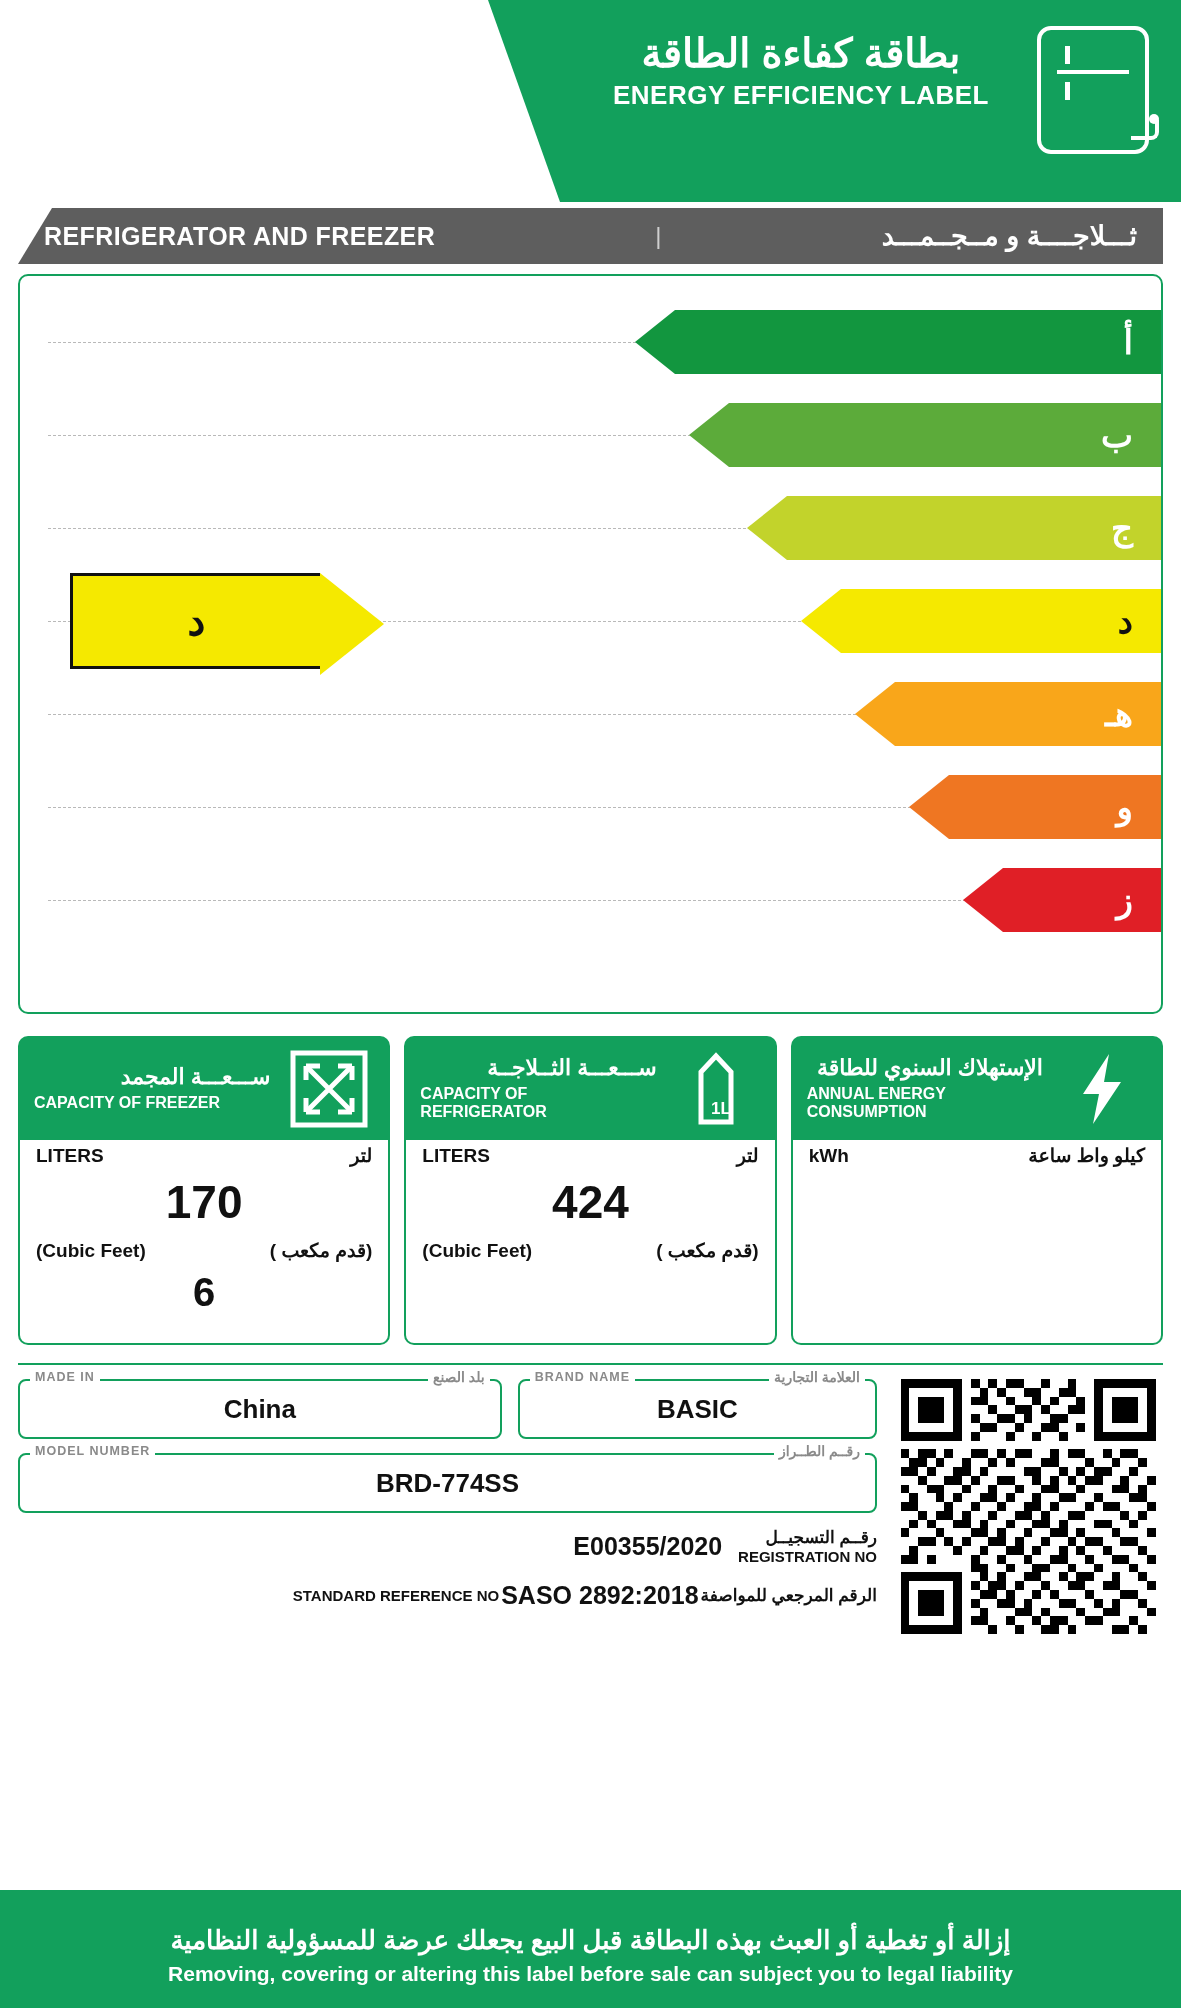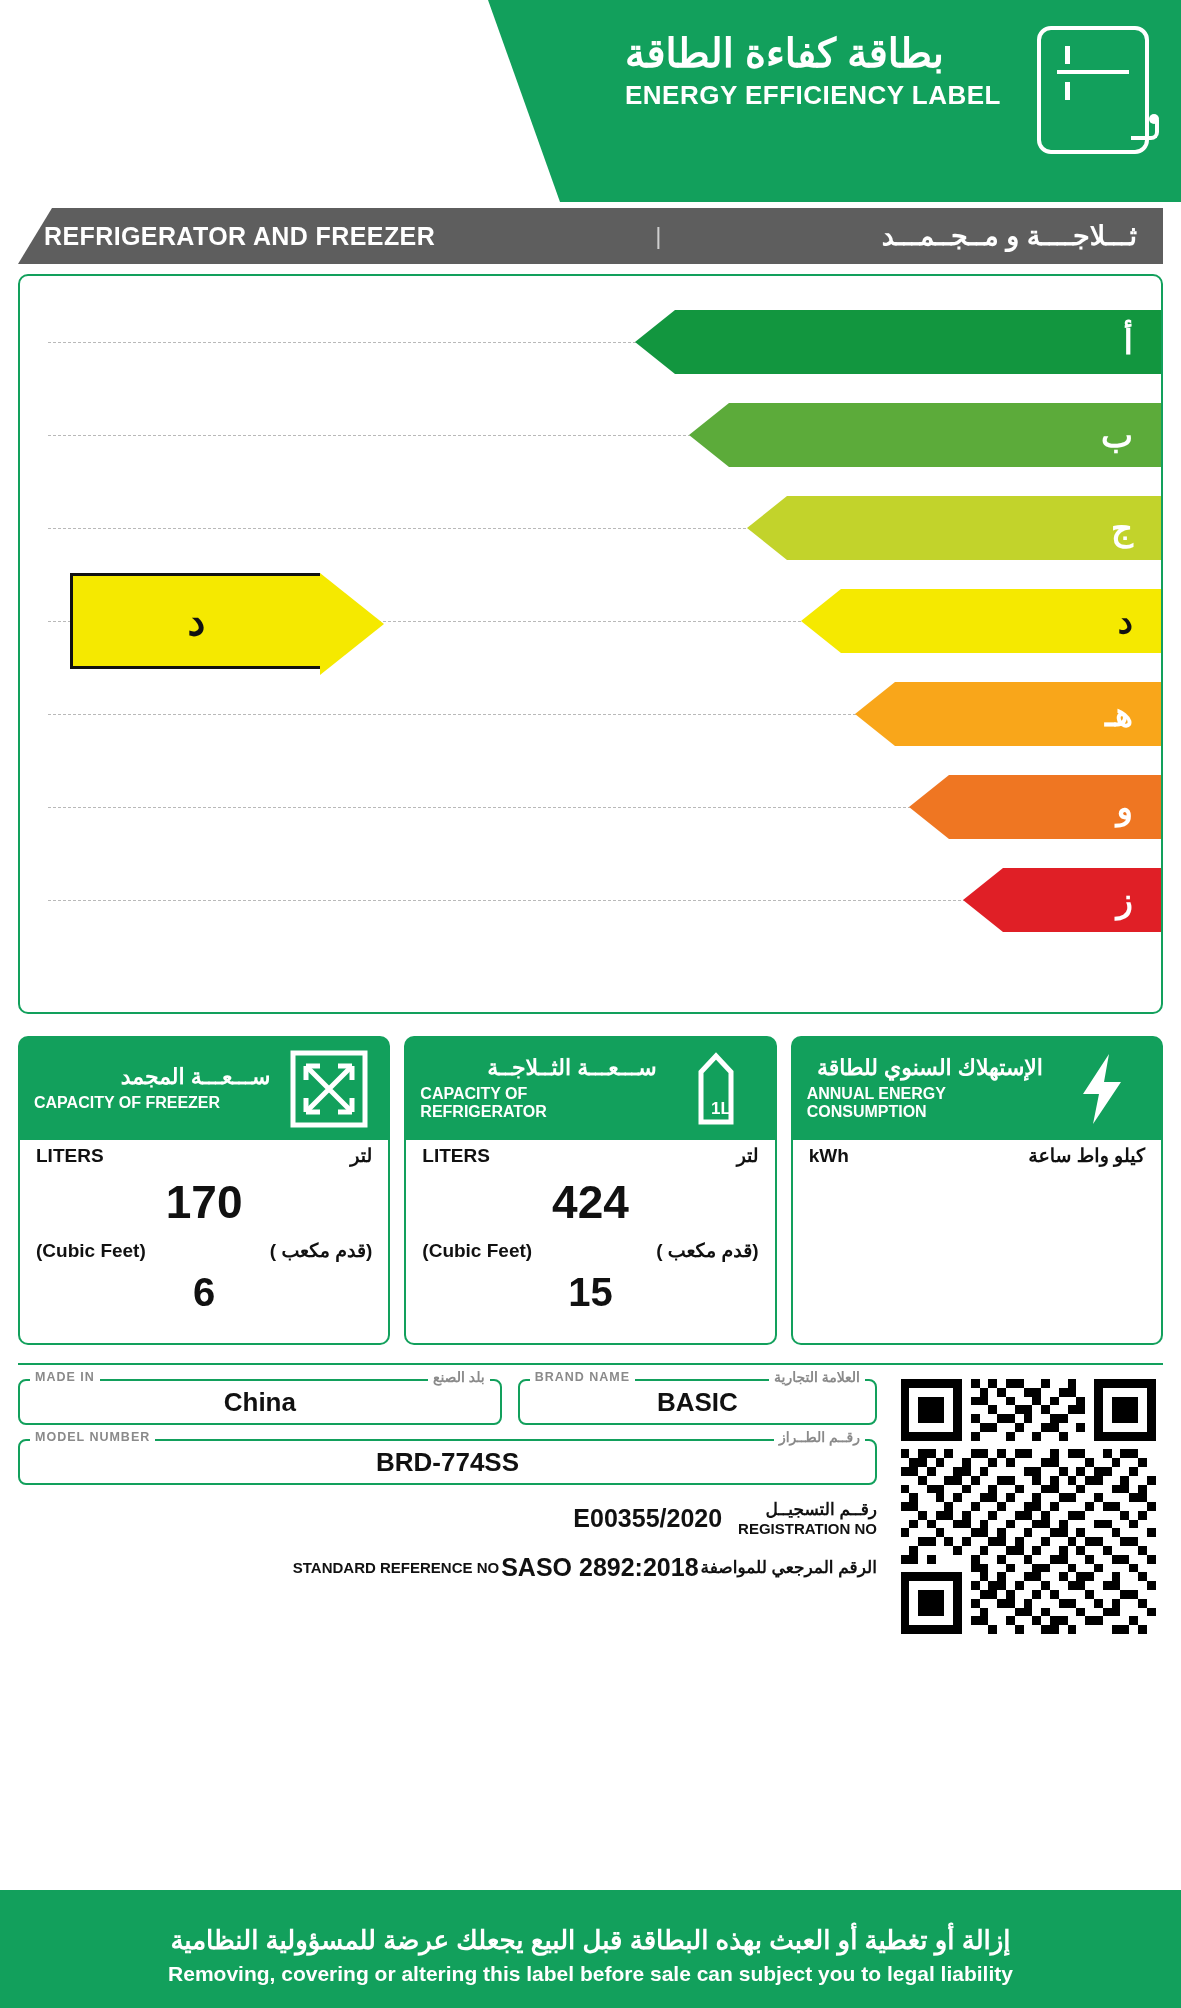"بطاقة كفاءة الطاقة" .header-titles { right: 180px -> 192px; text-align: left -> center }
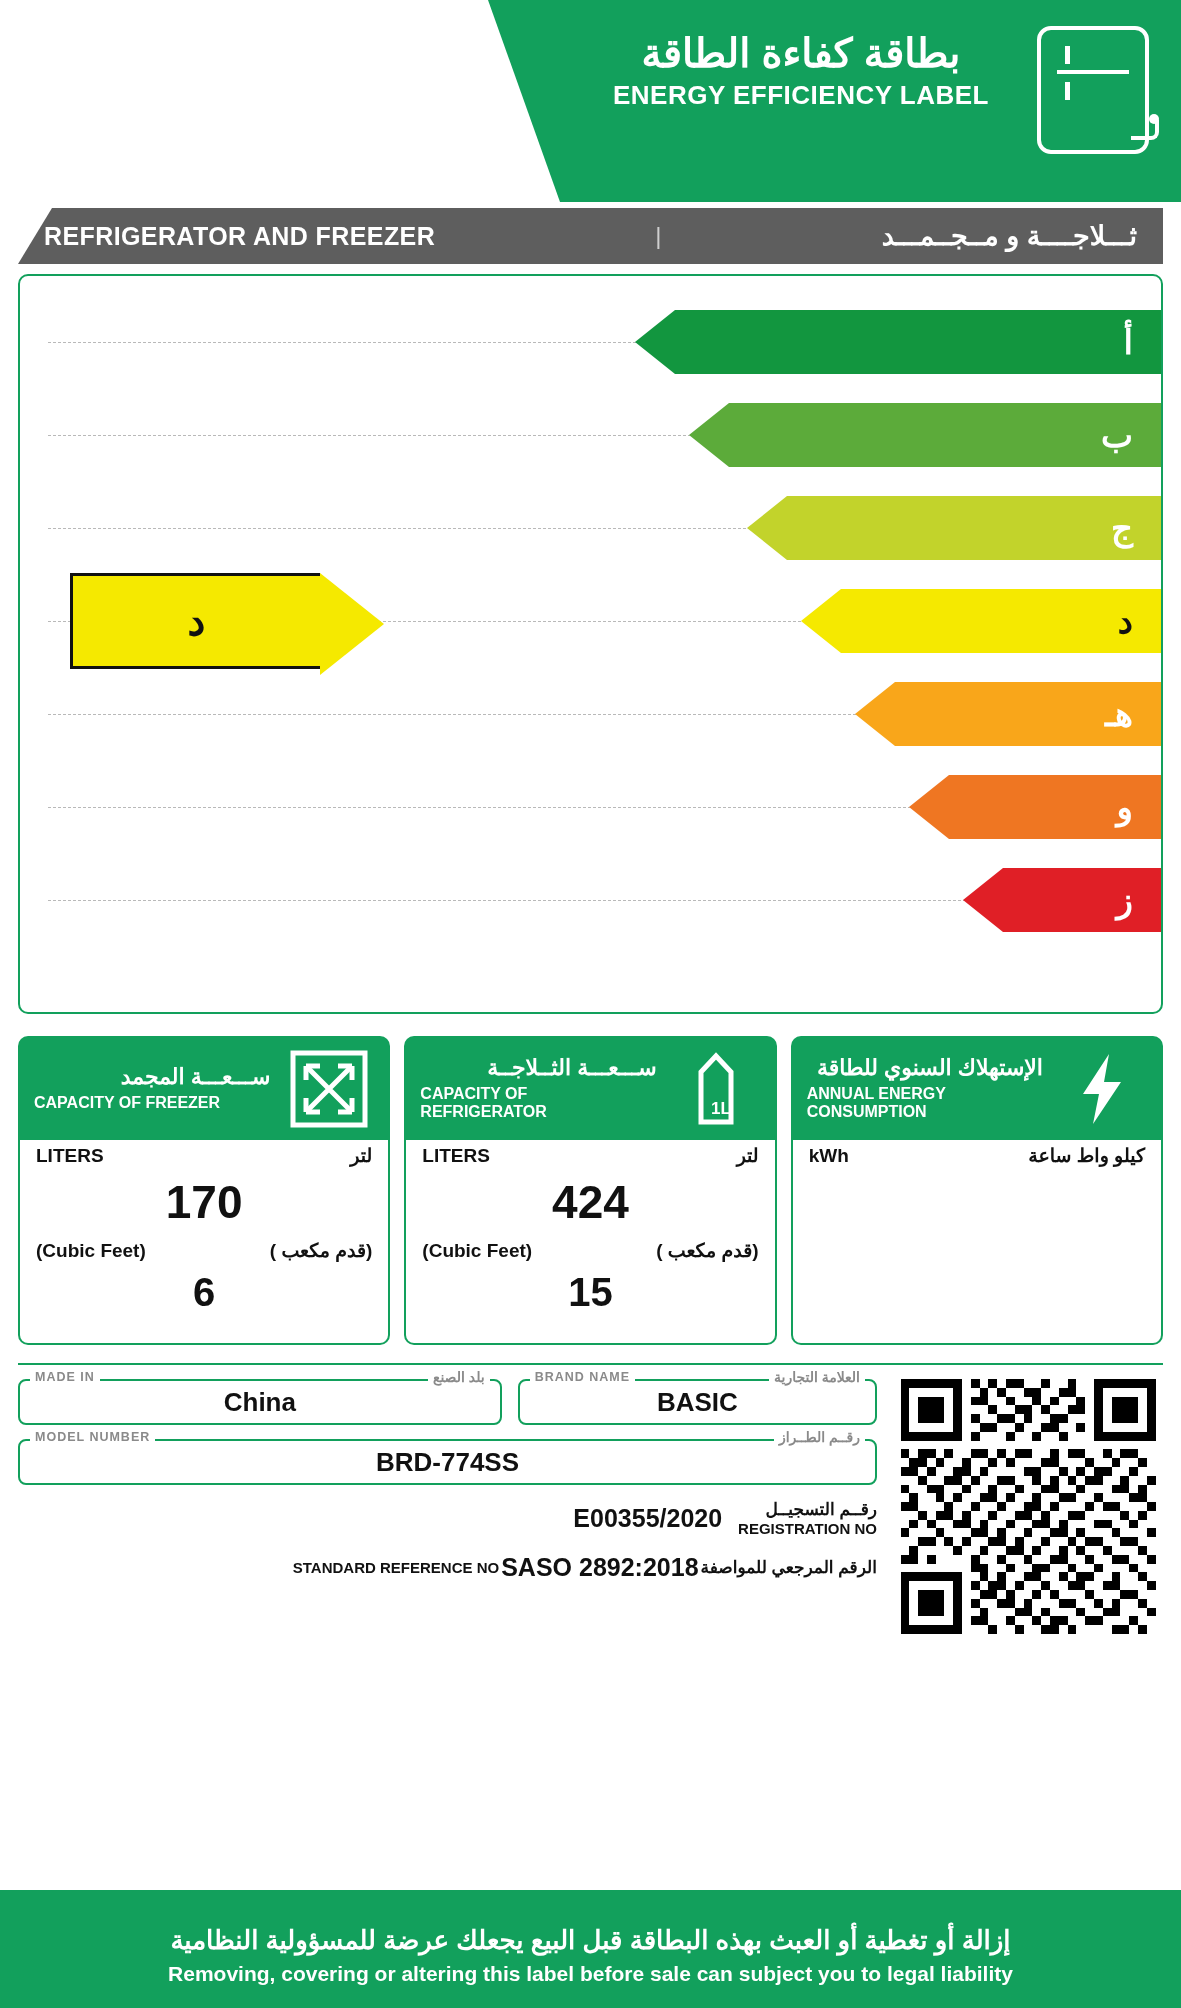"15" div.big-num { html: <div>15</div> -> none }
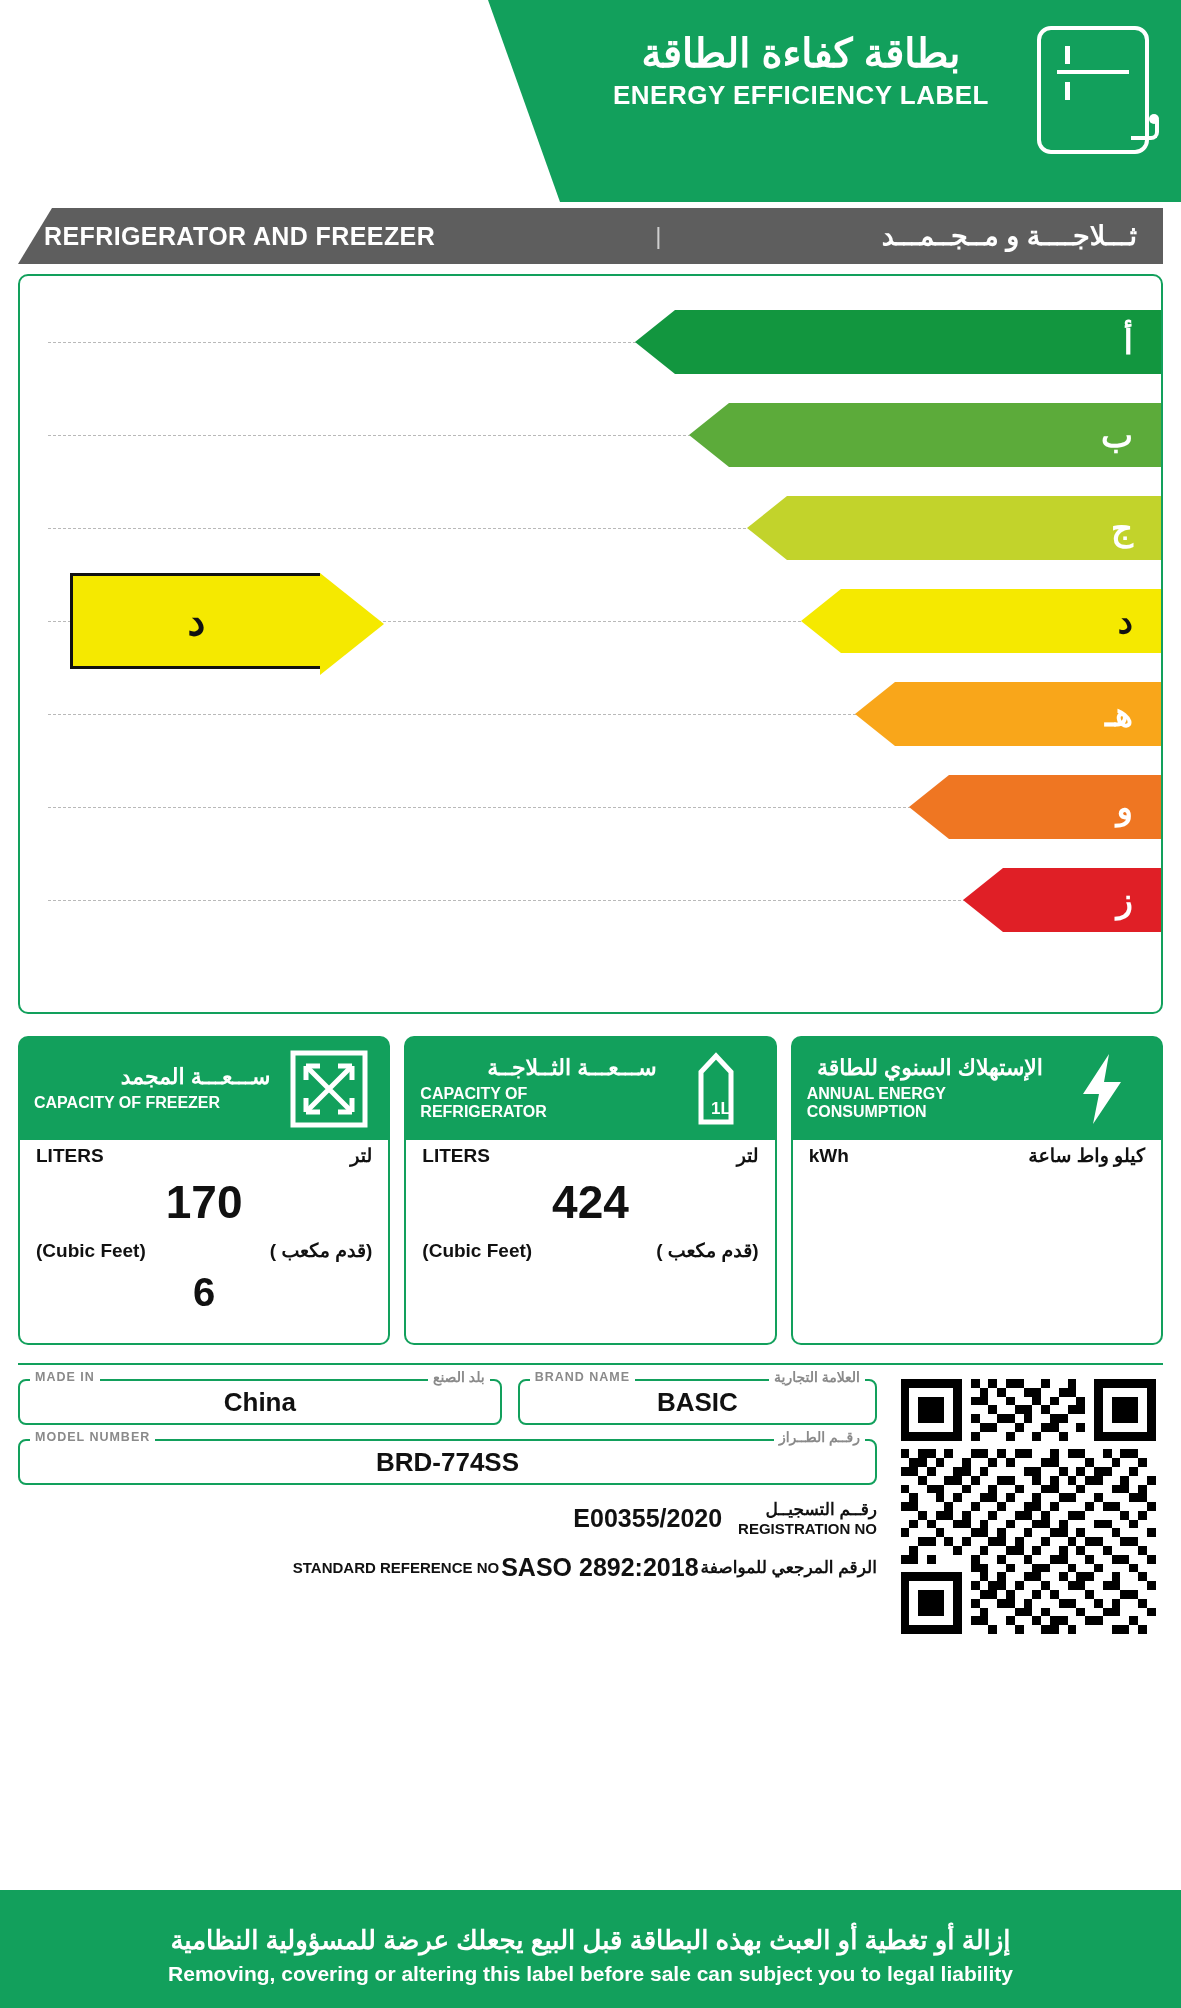"MADE IN" .field { height: 46px -> 60px }
